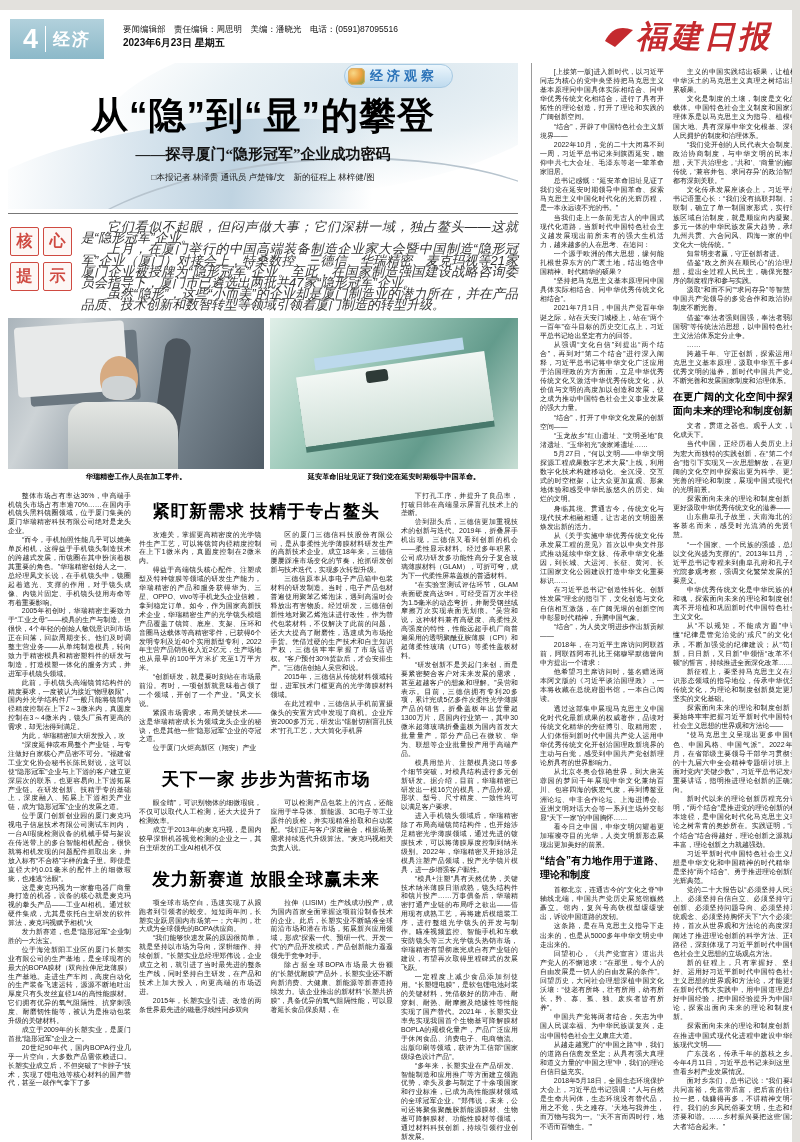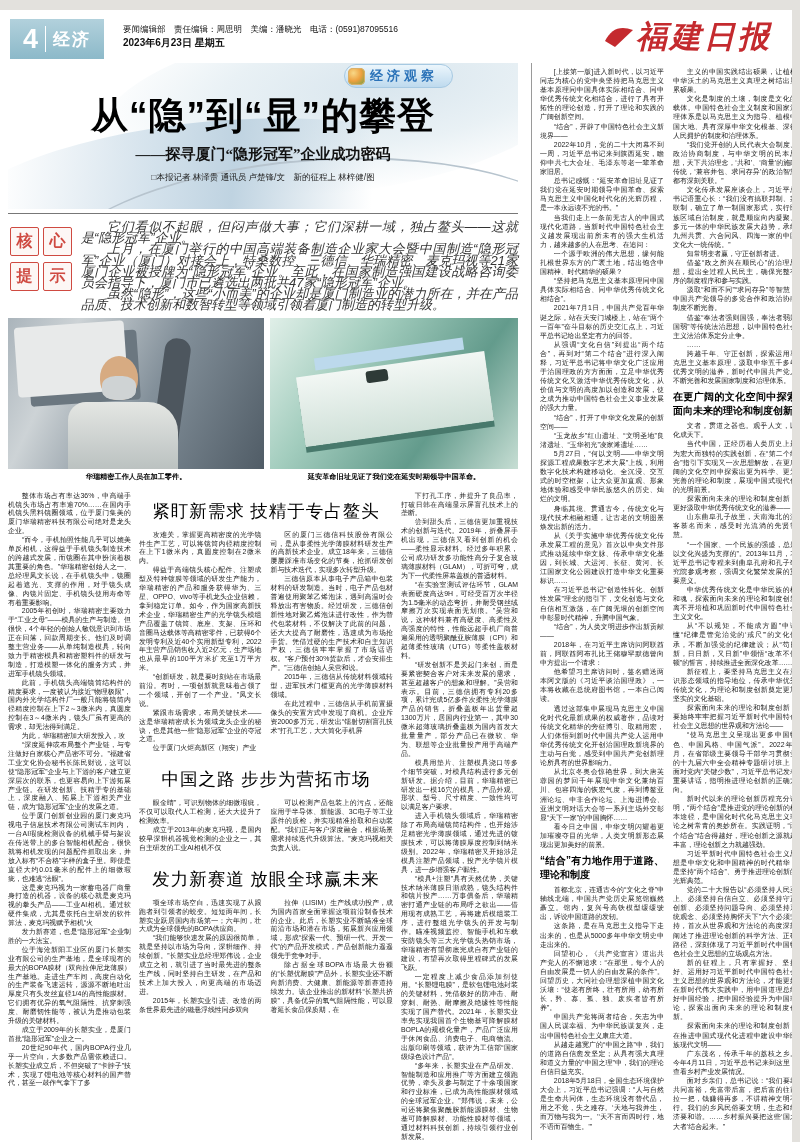"紧盯新需求 技精于专占鳌头" .sec-title { font-weight: 400 -> 700 }
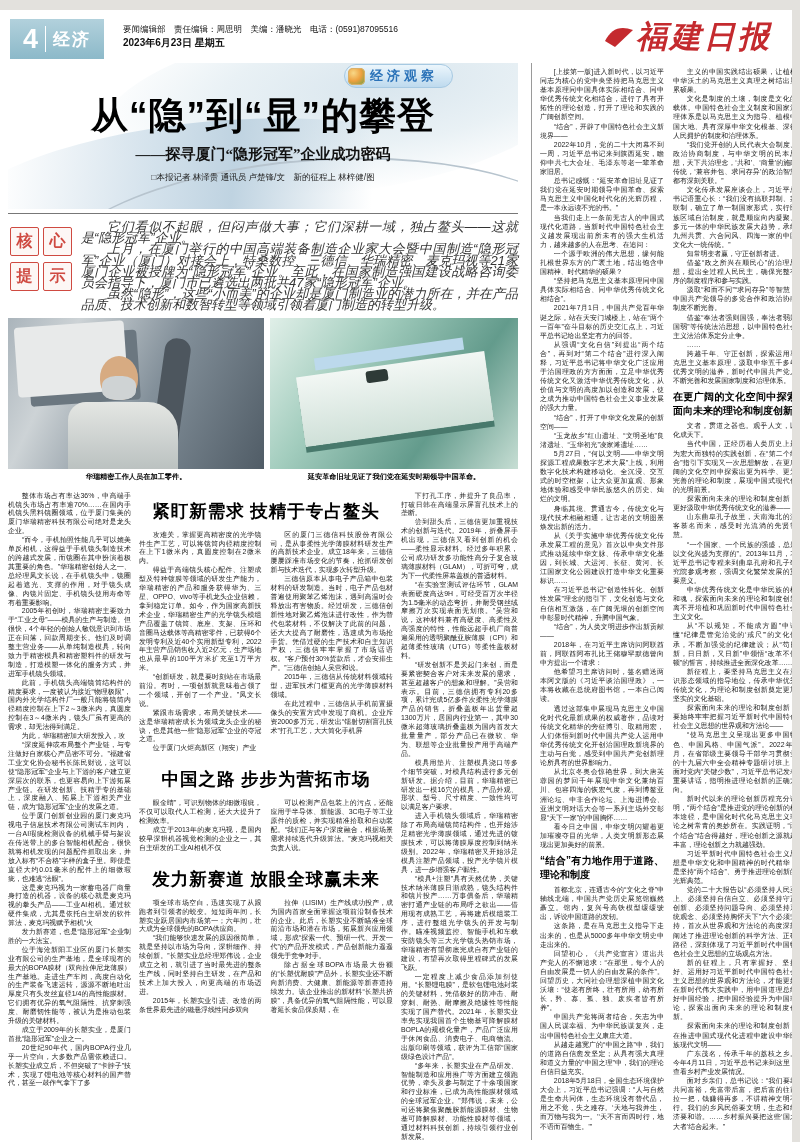"中国之路 步步为营拓市场" h2.sec-title { text: 中国之路 -> 天下一家 }
